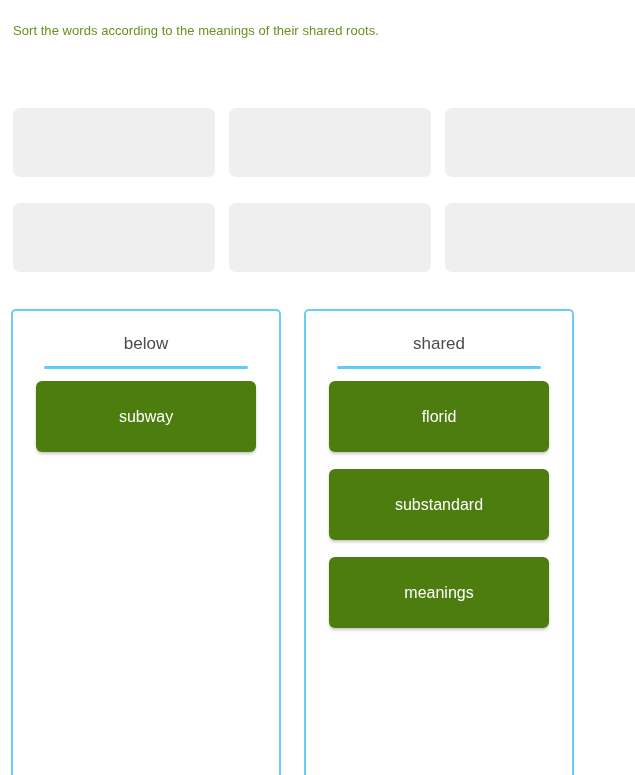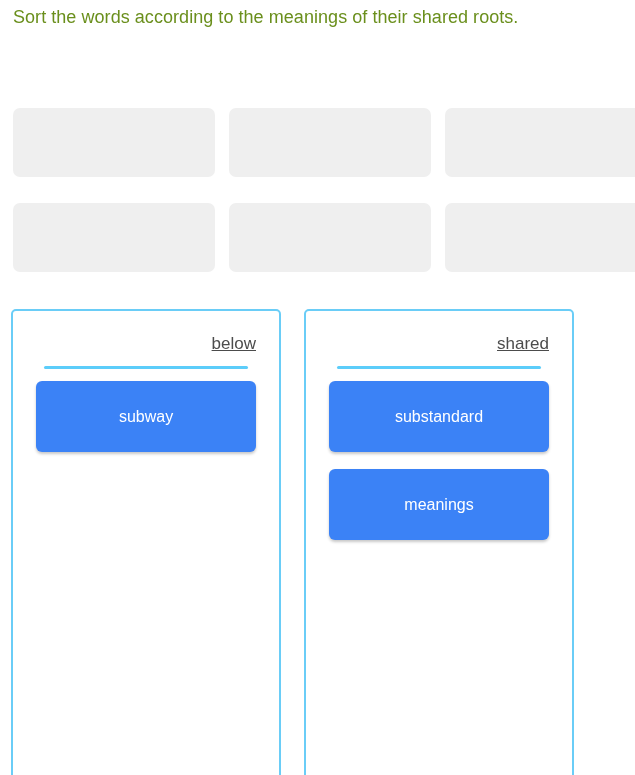"Sort the words according to" #prompt { font-size: 18px -> 13px; top: 2px -> 16px }
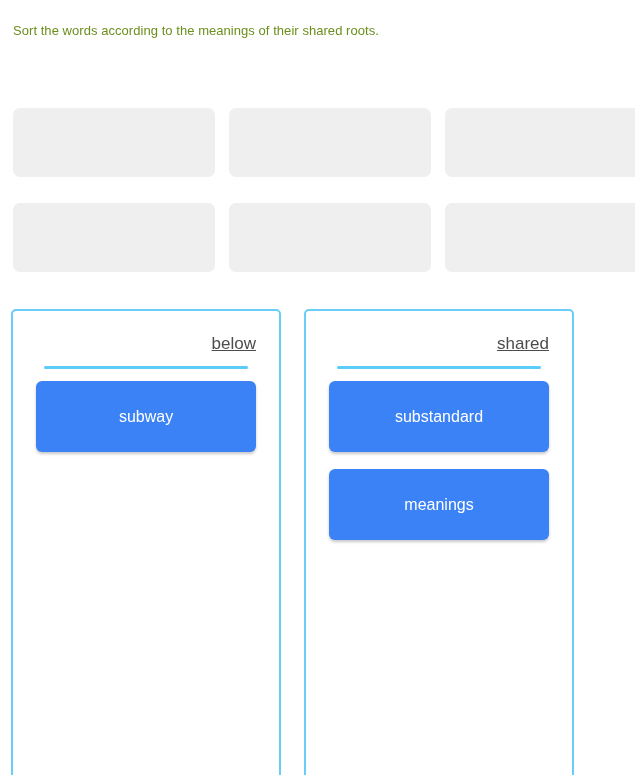"below" .column-title { text-align: right -> center; text-decoration: underline -> none }
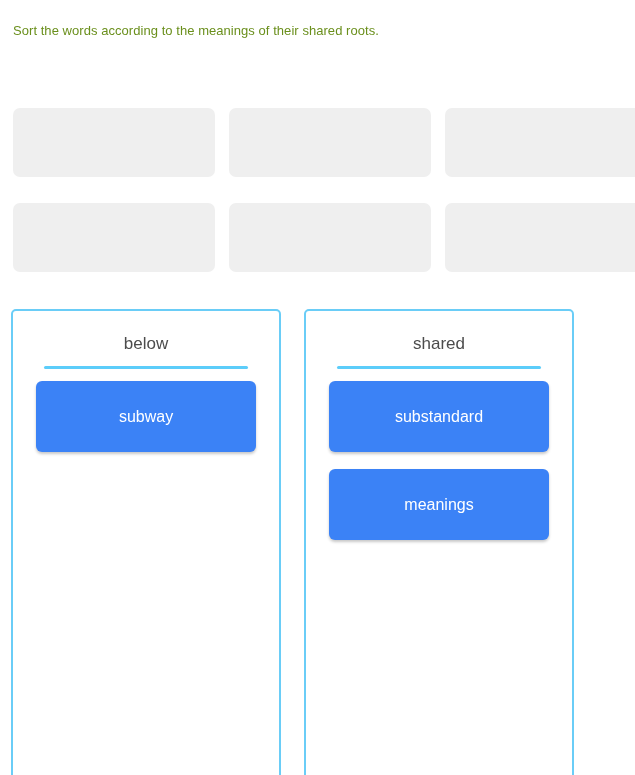"subway" .chip { background: #3b82f6 -> #4d7c0f }
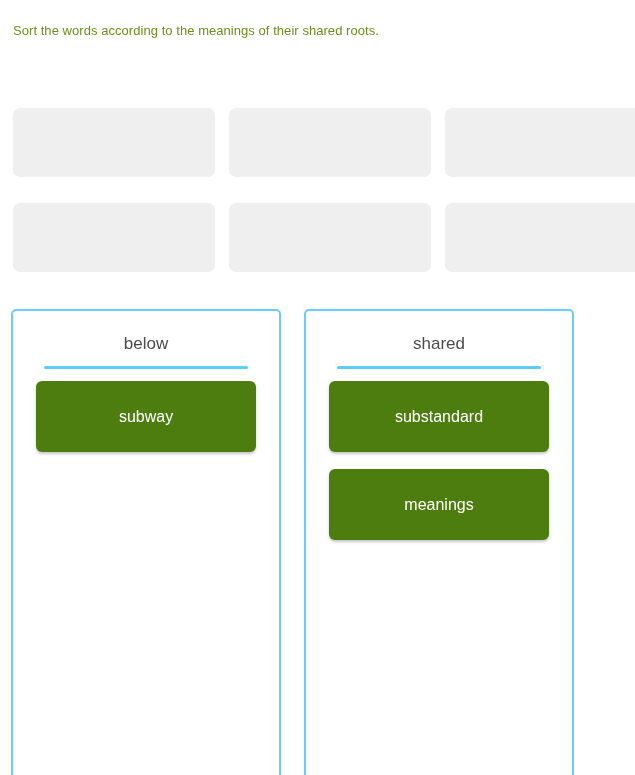"florid" div.chip { html: none -> <div>florid</div> }
